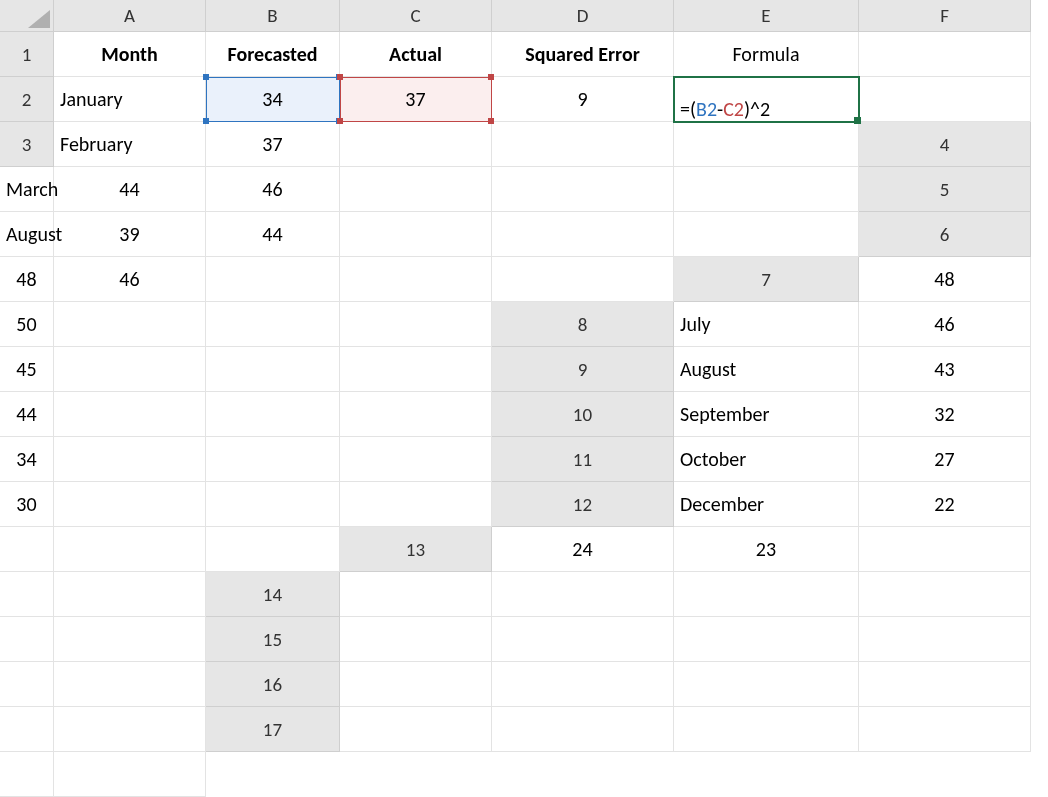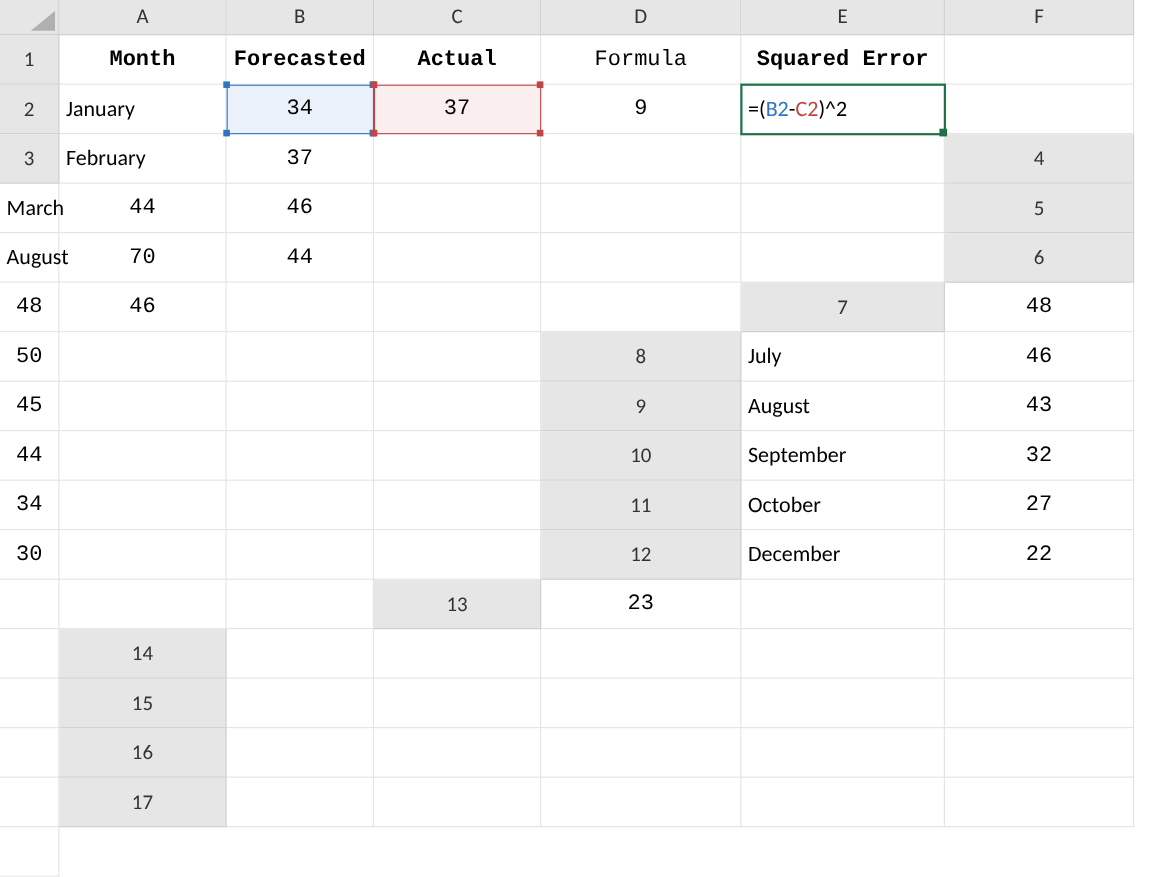"Month" .cell.center { font-family: Liberation Mono, monospace -> none }
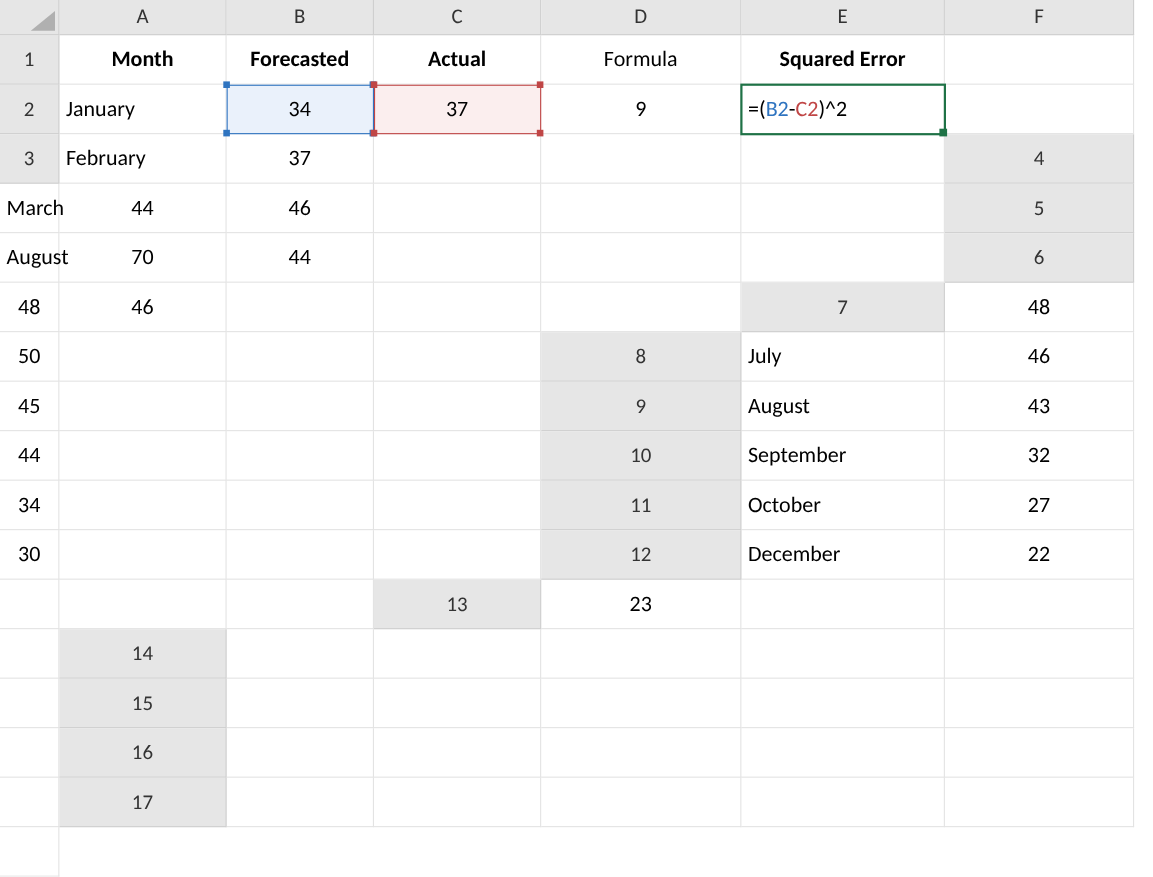"Formula" div.cell { order: before "Squared Error" -> after "Squared Error" }
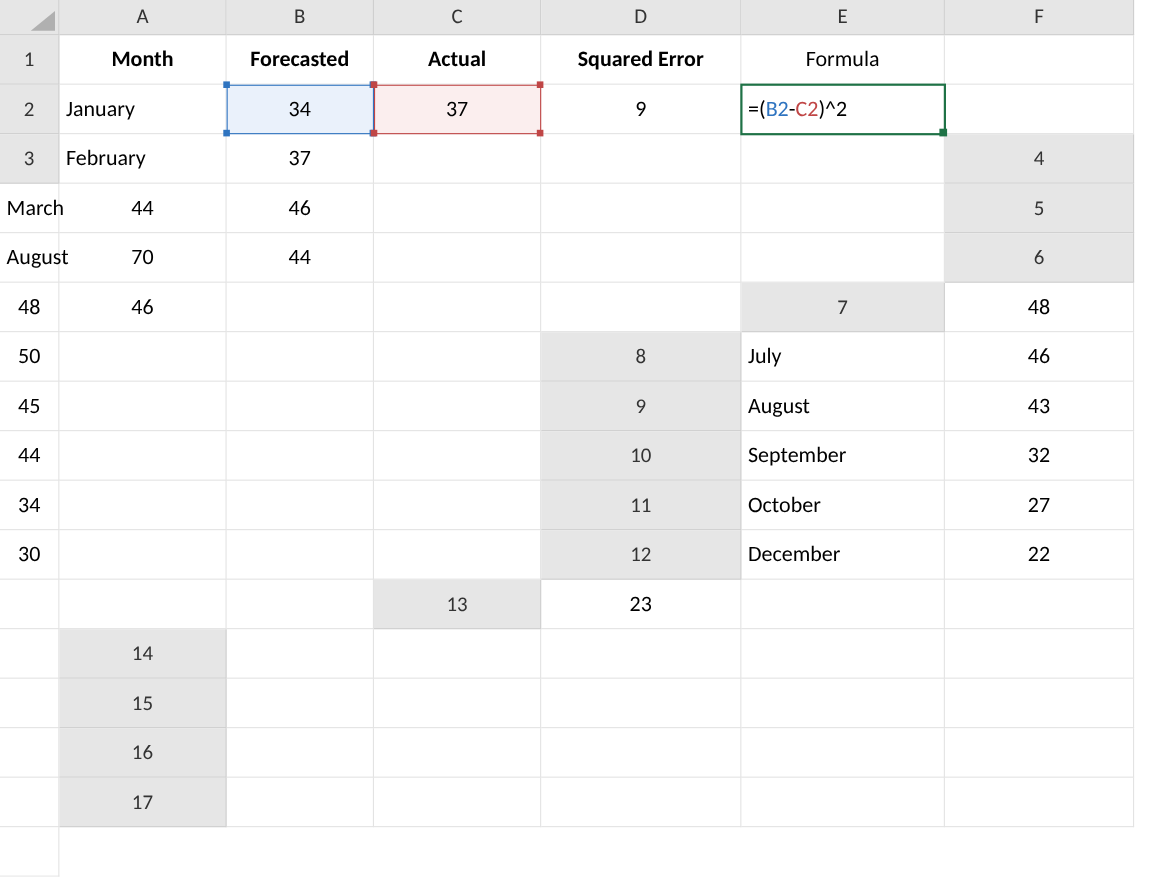"=(B2-C2)^2" .active { align-items: none -> flex-end }
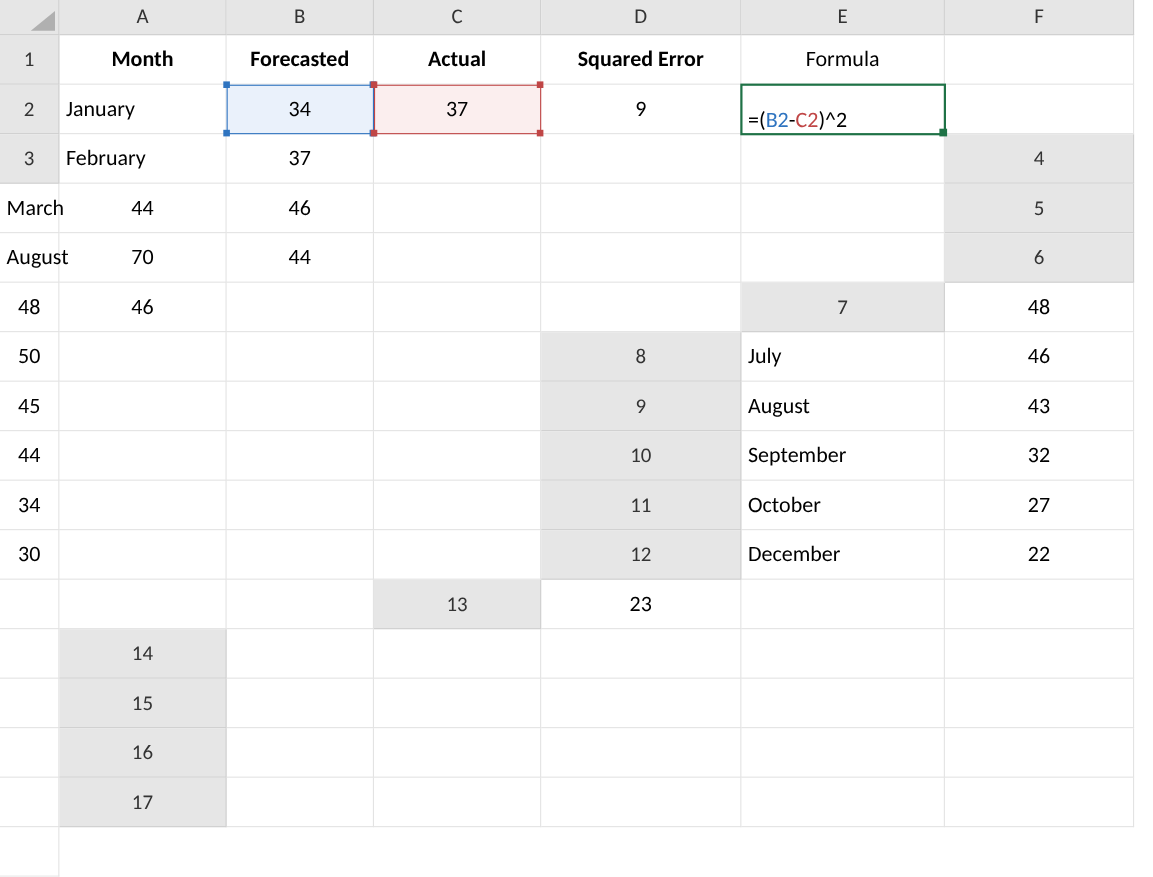"70" div.cell { text: 70 -> 39 }
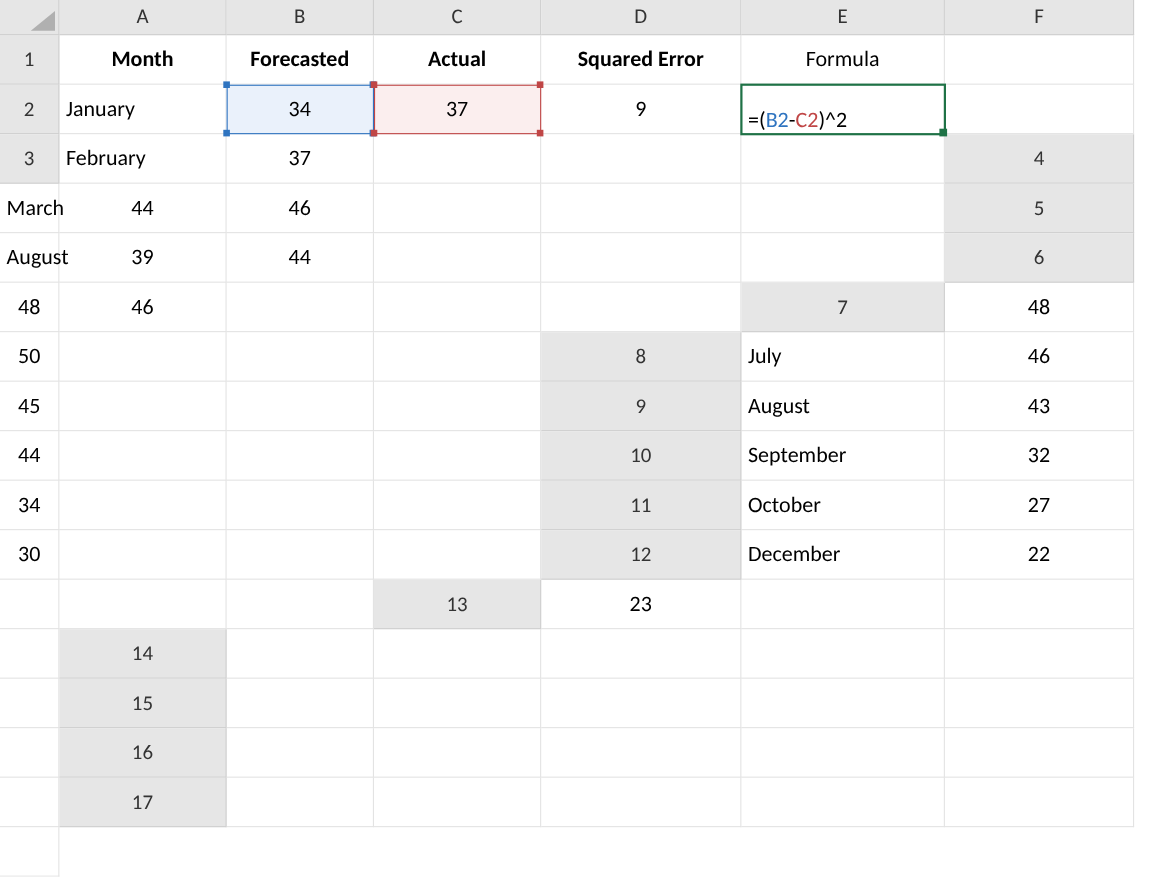"24" div.cell { html: none -> <div>24</div> }
